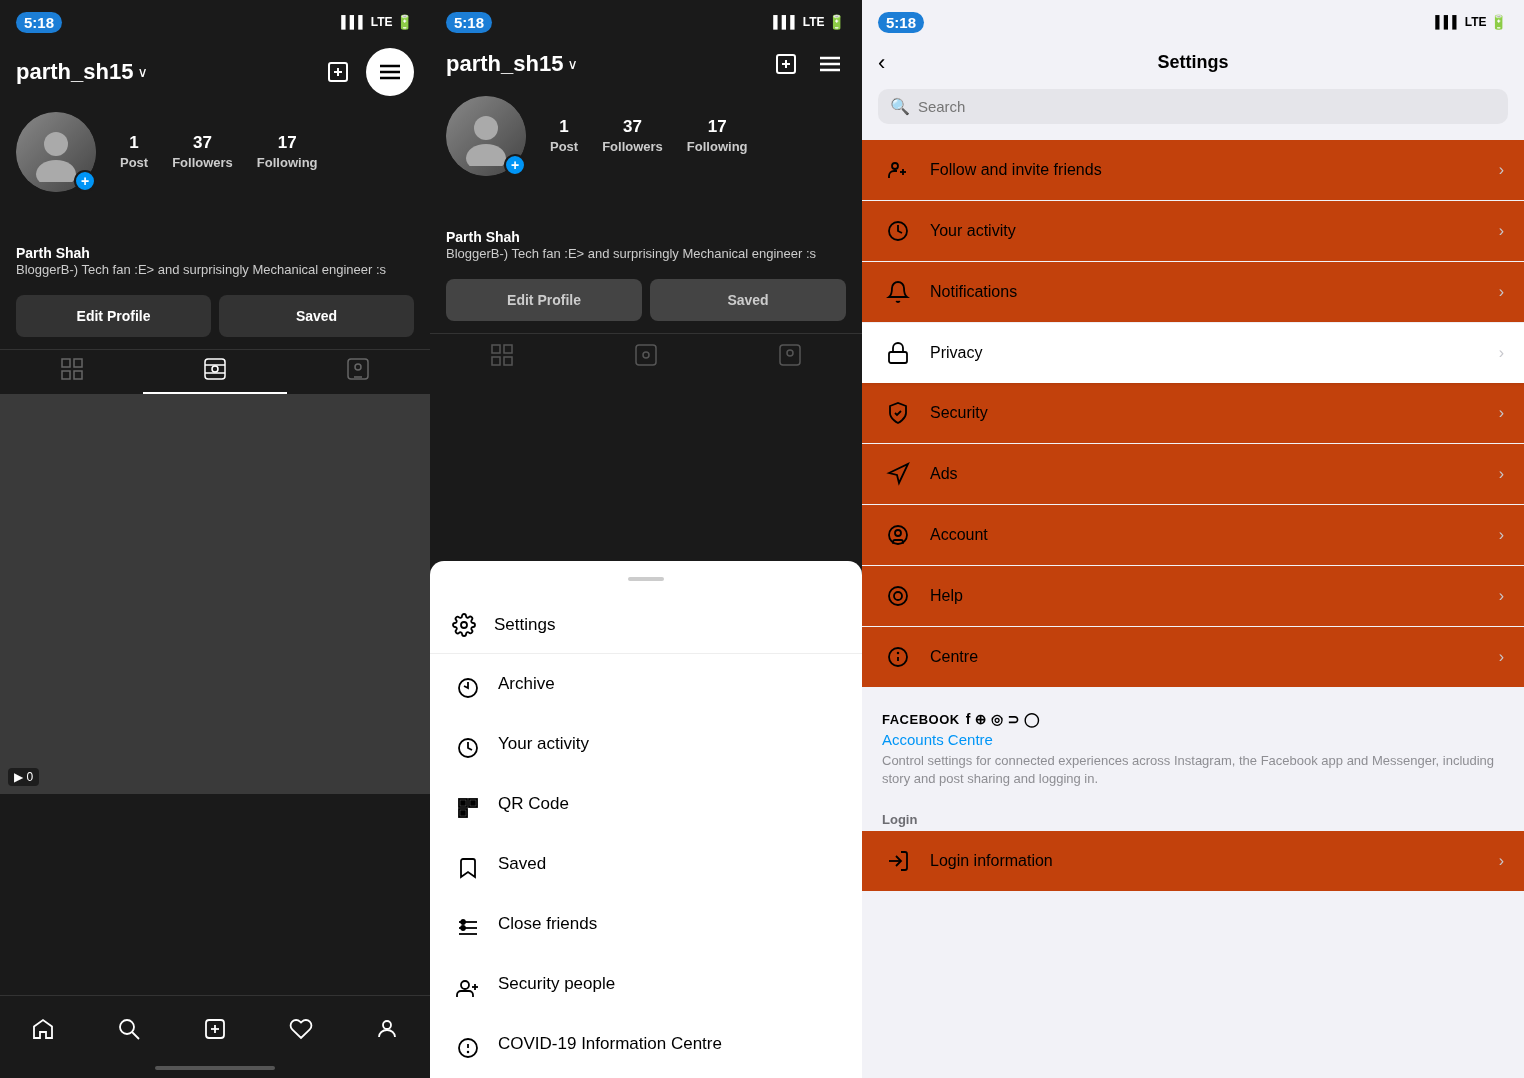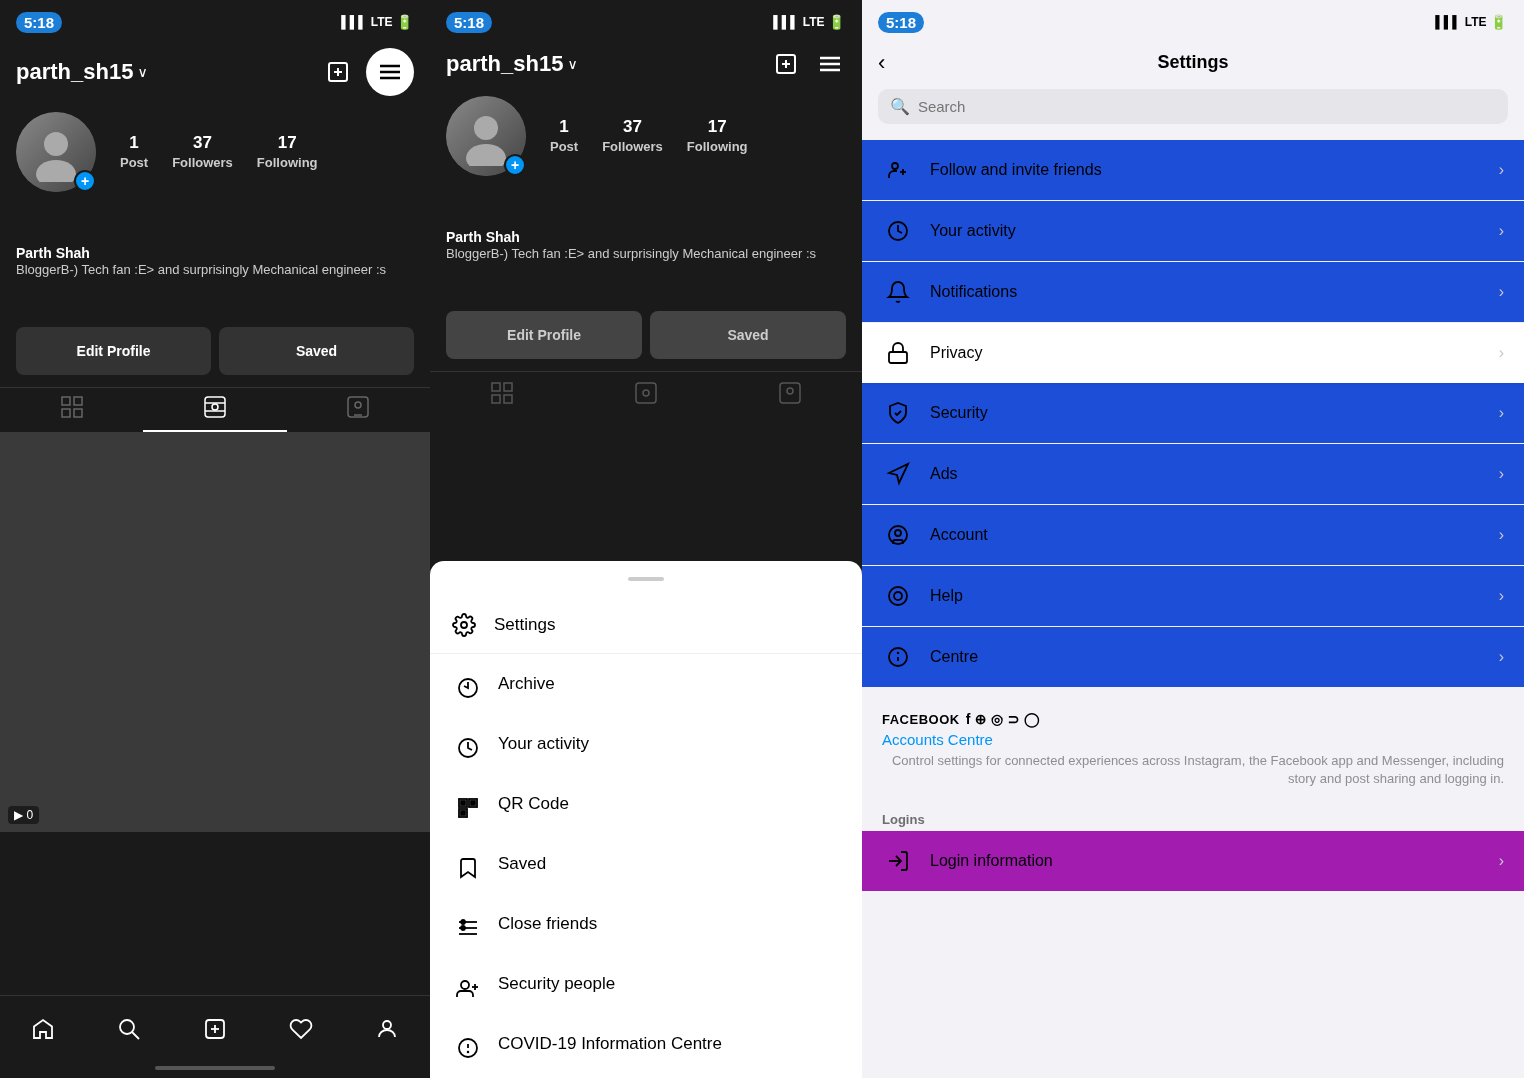"Follow and invite friends" .settings-group { background: #1d4ed8 -> #c2410c }
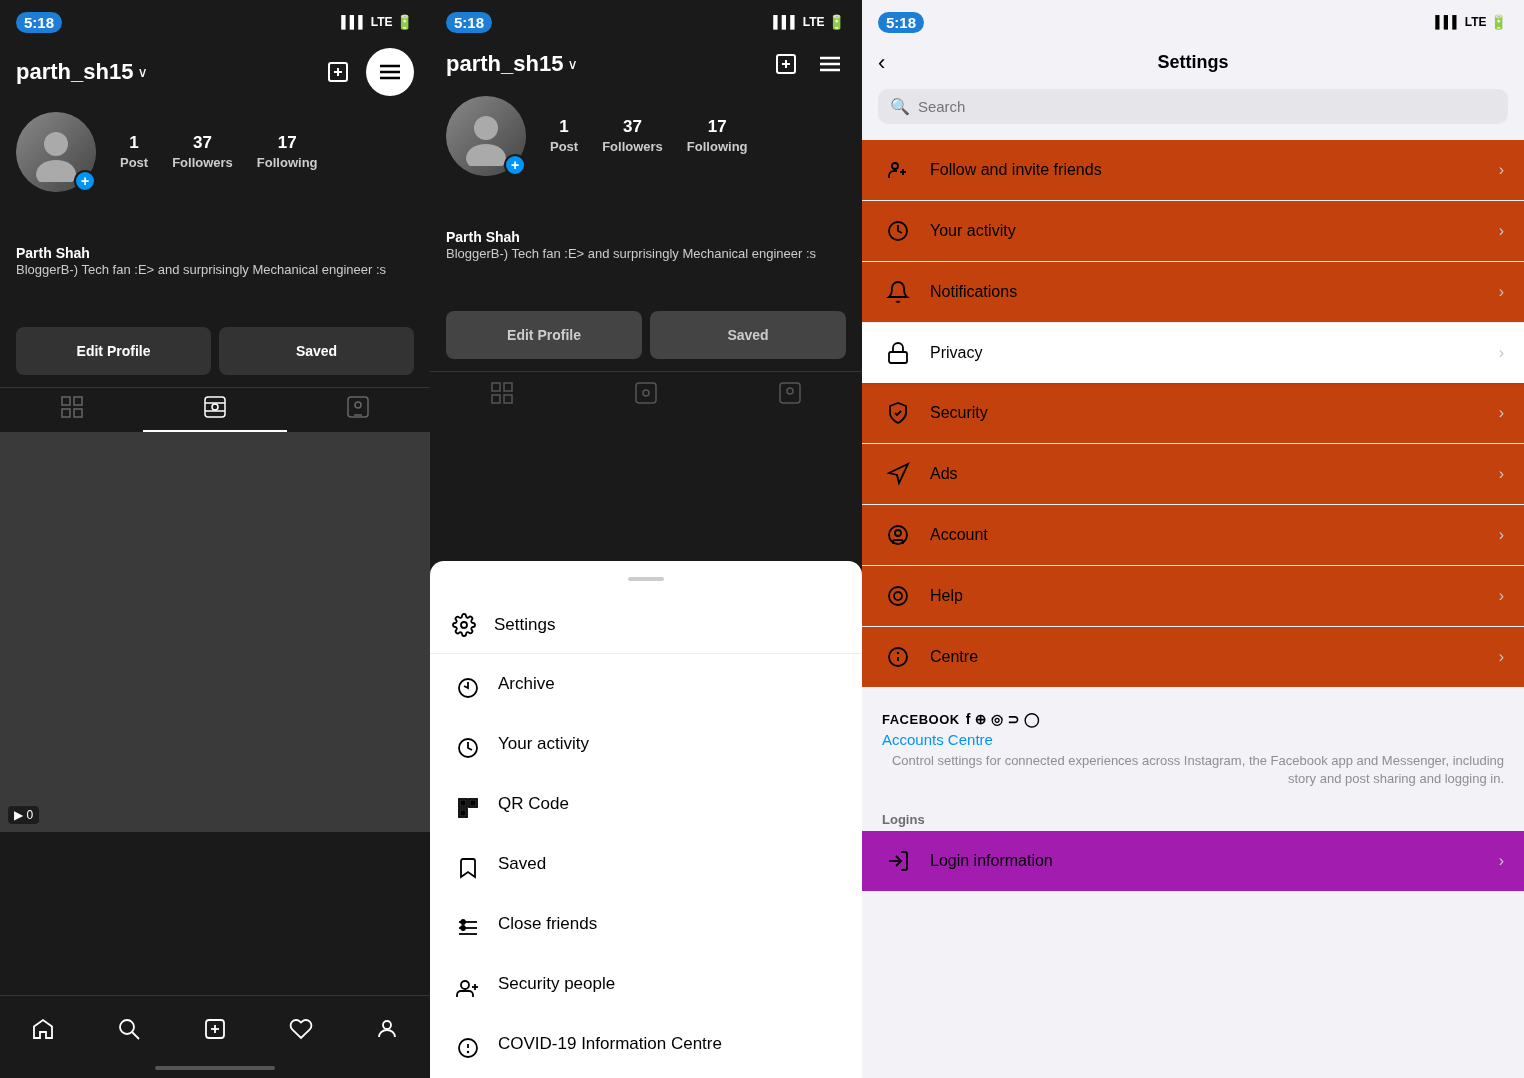"Edit Profile" .profile-btn { height: 48px -> 42px; margin-top: 32px -> none }
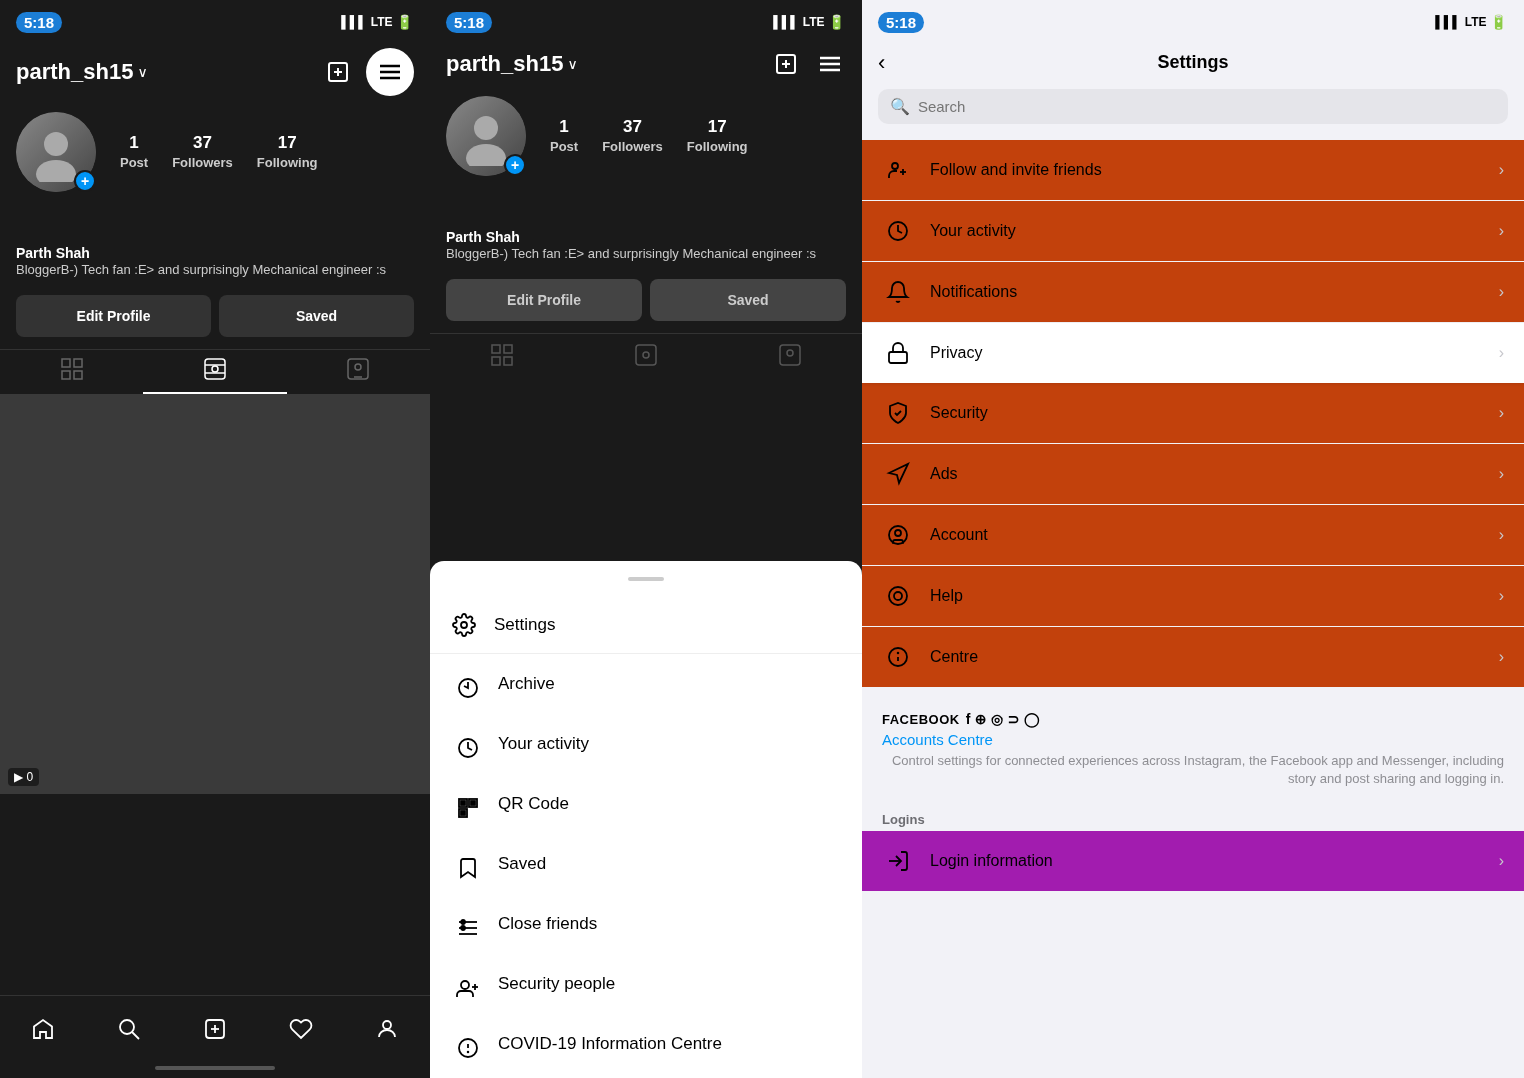"Control settings for connected" .fb-description { text-align: right -> none }
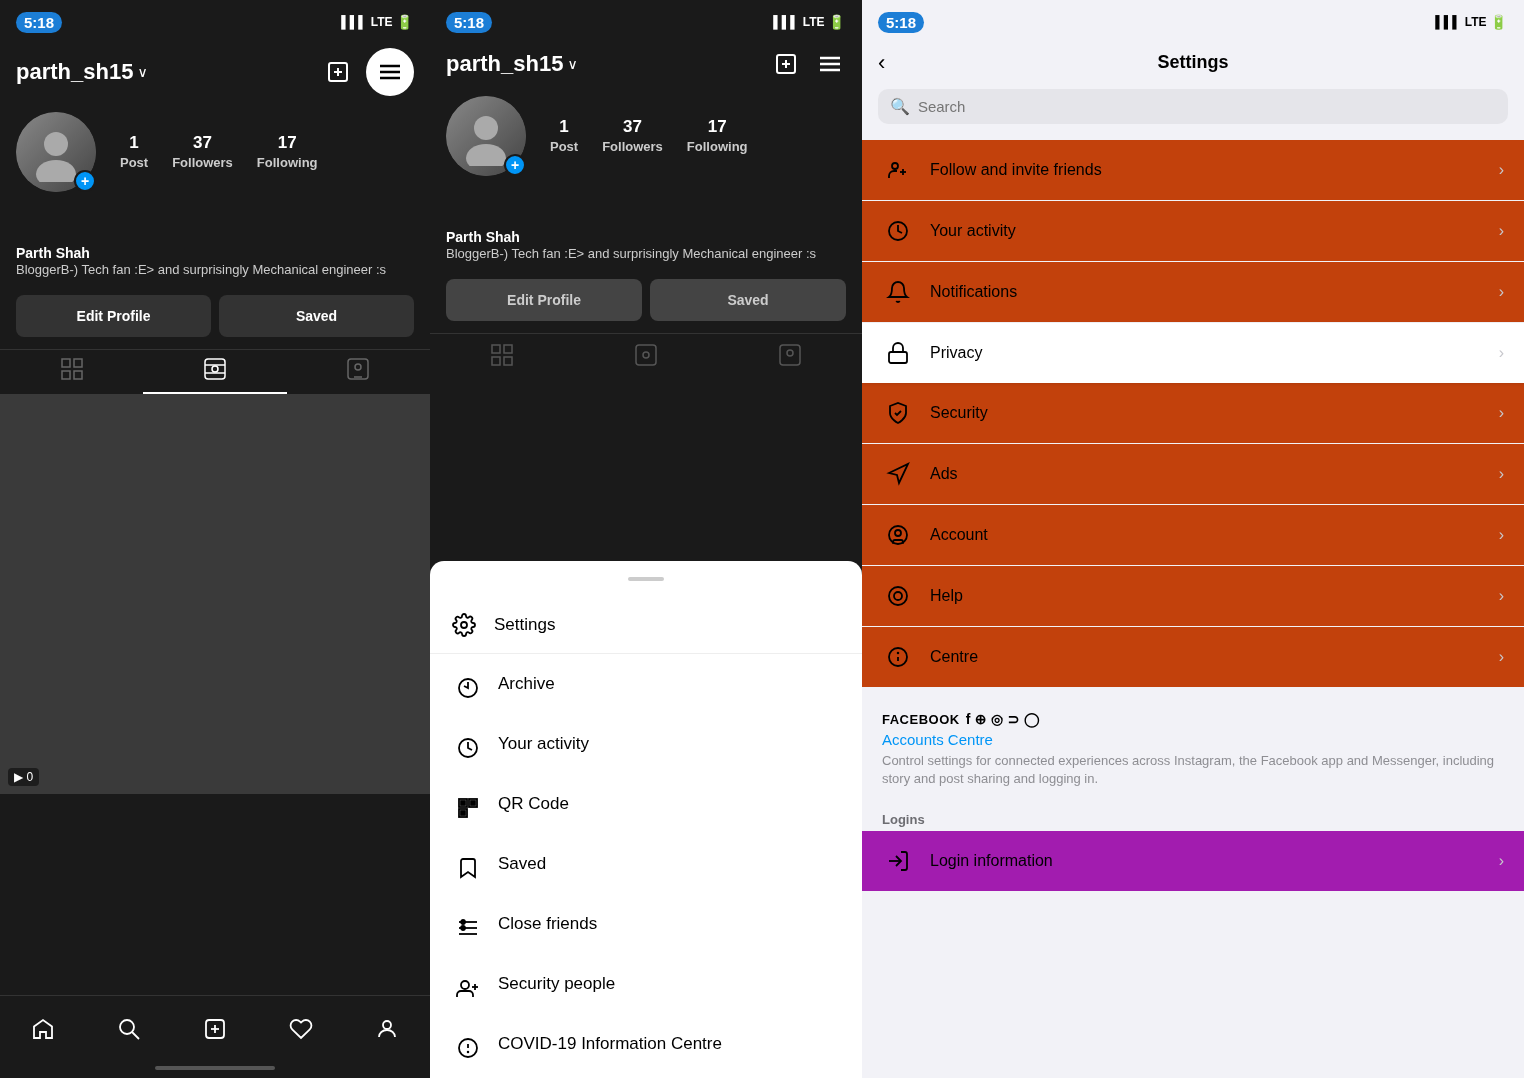"Logins" div.logins-title { text: Logins -> Login }
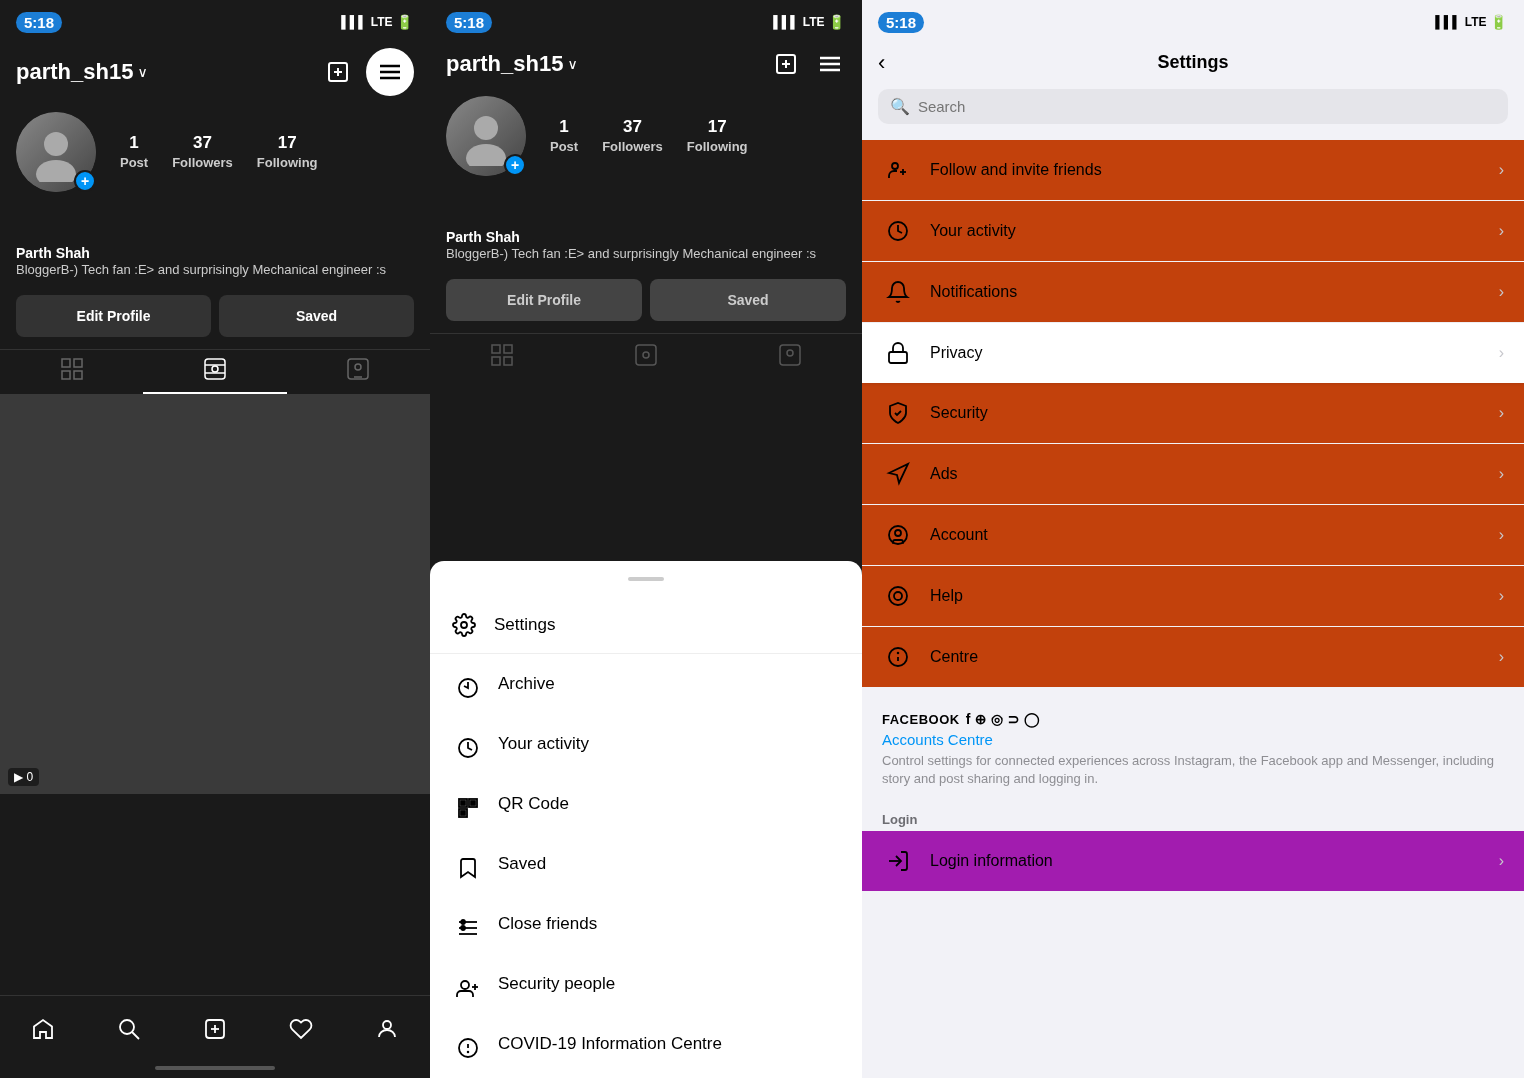"Login information" .login-info-item { background: #a21caf -> #c2410c }
